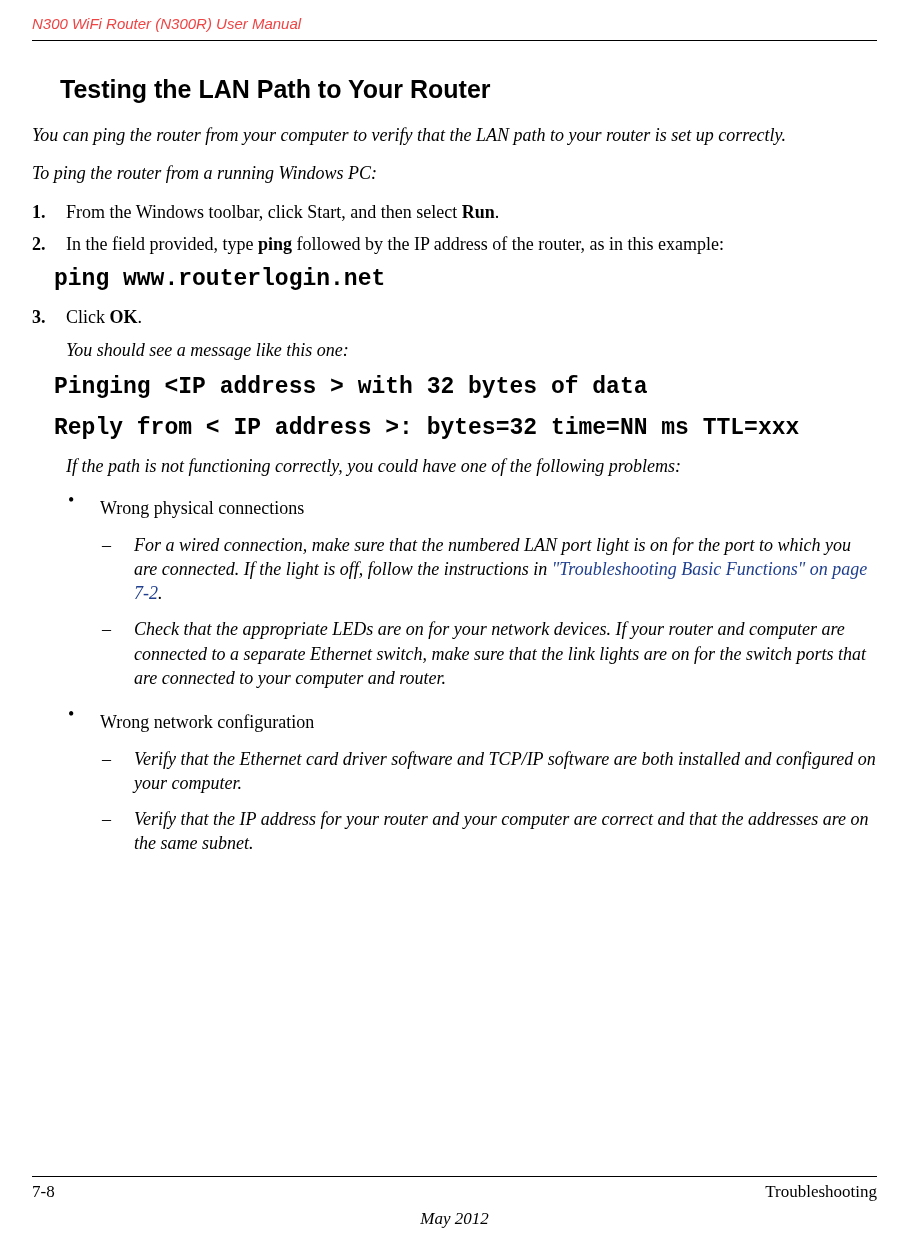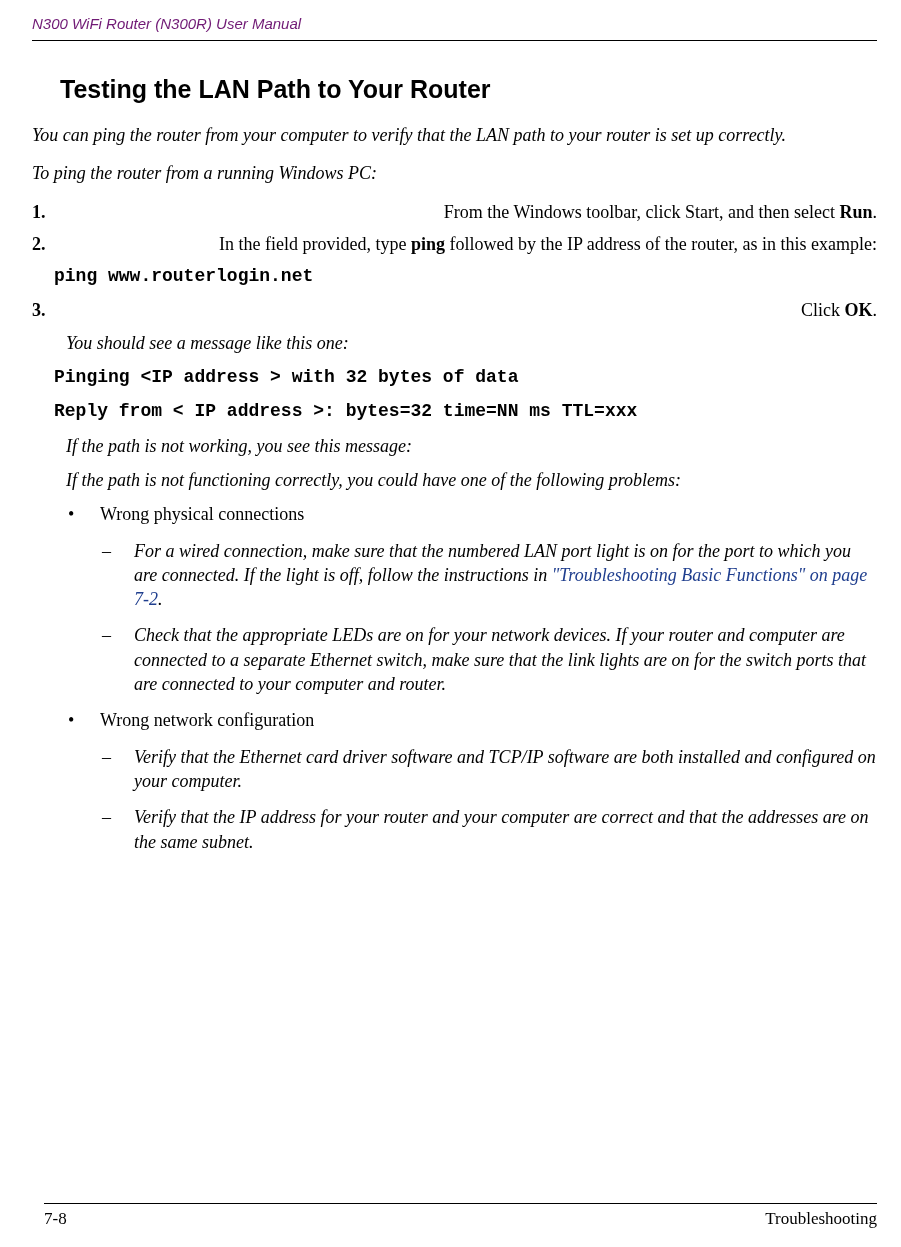"N300 WiFi Router (N300R) User" .doc-header { color: #701a75 -> #ef4444 }
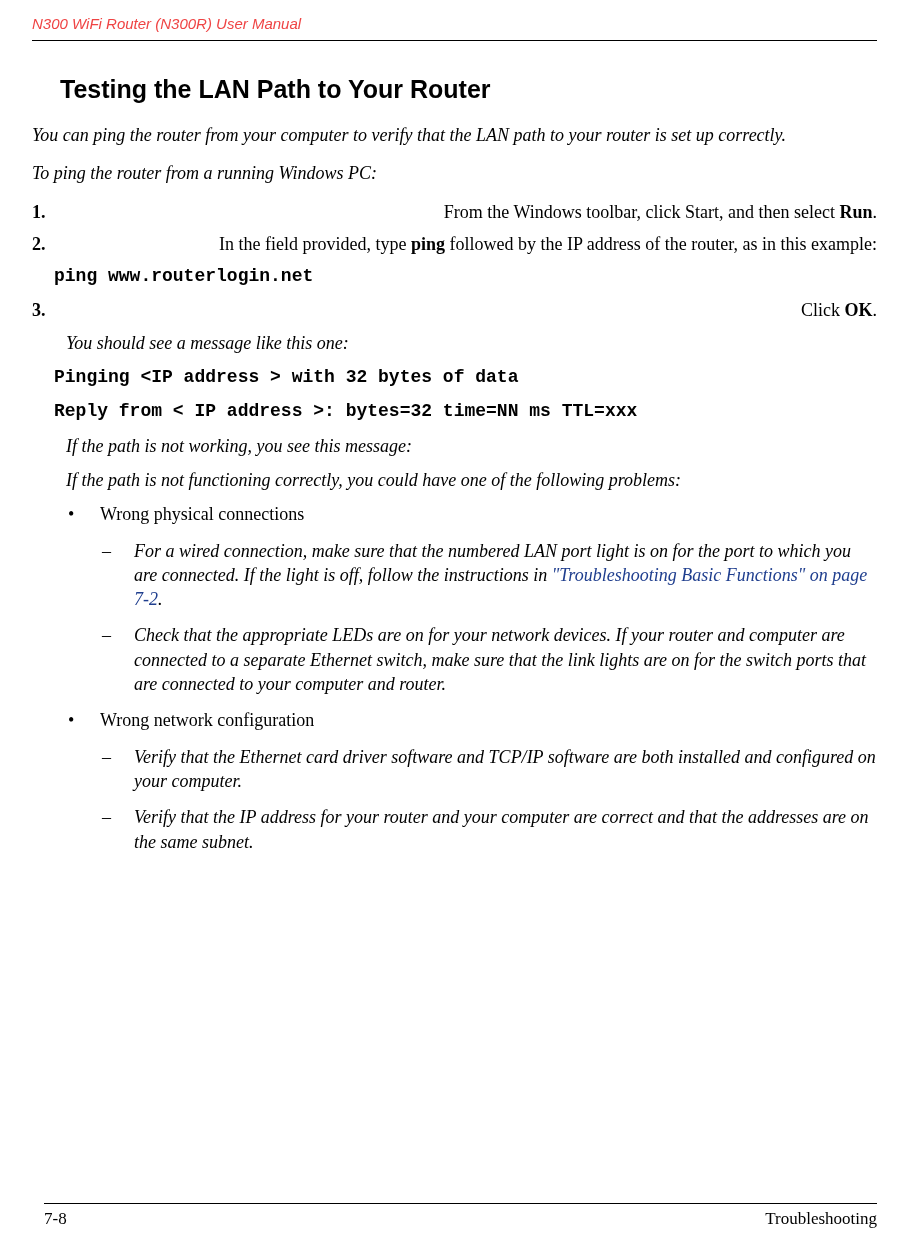"From the Windows toolbar, click" .ol-content { text-align: right -> none }
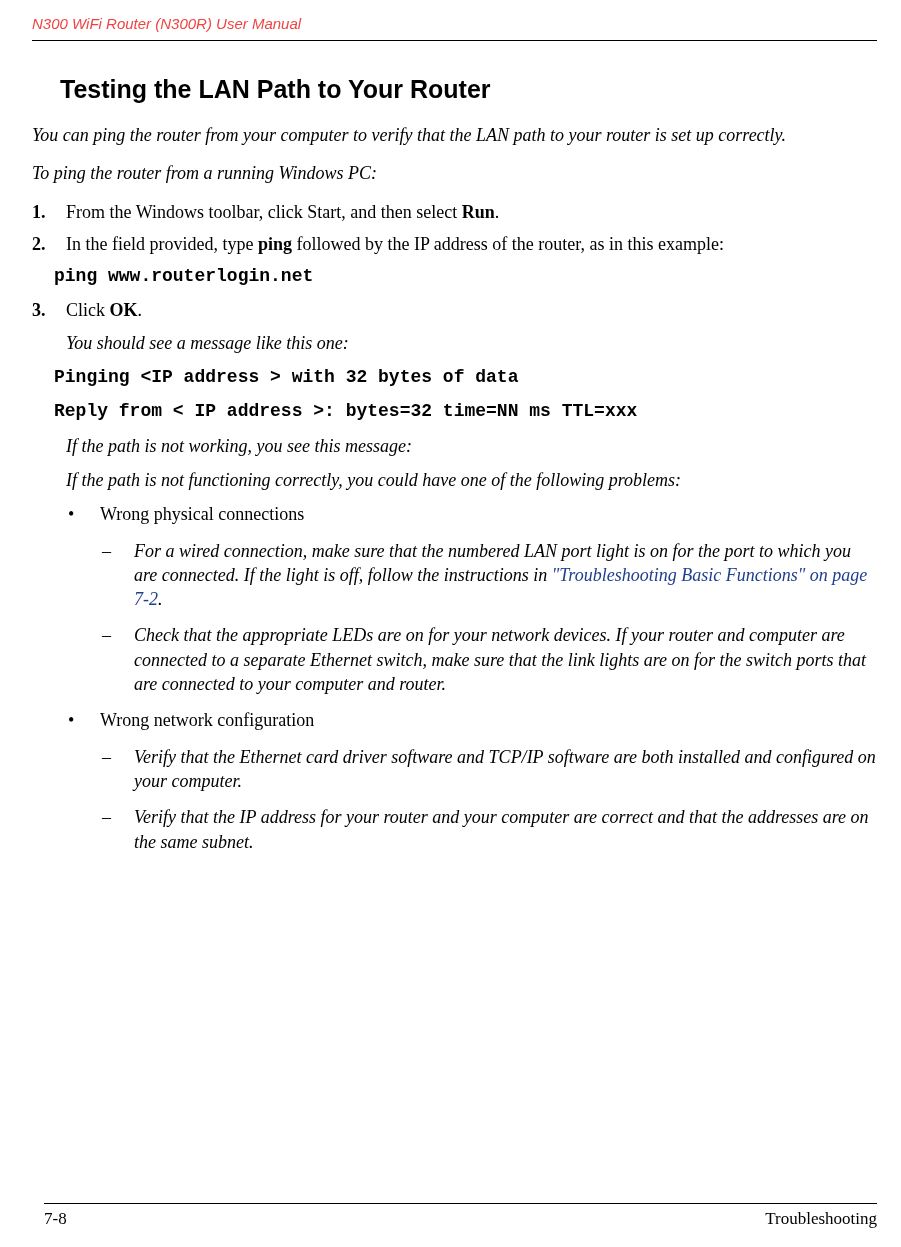"ping www.routerlogin.net" .mono { font-size: 18px -> 23px }
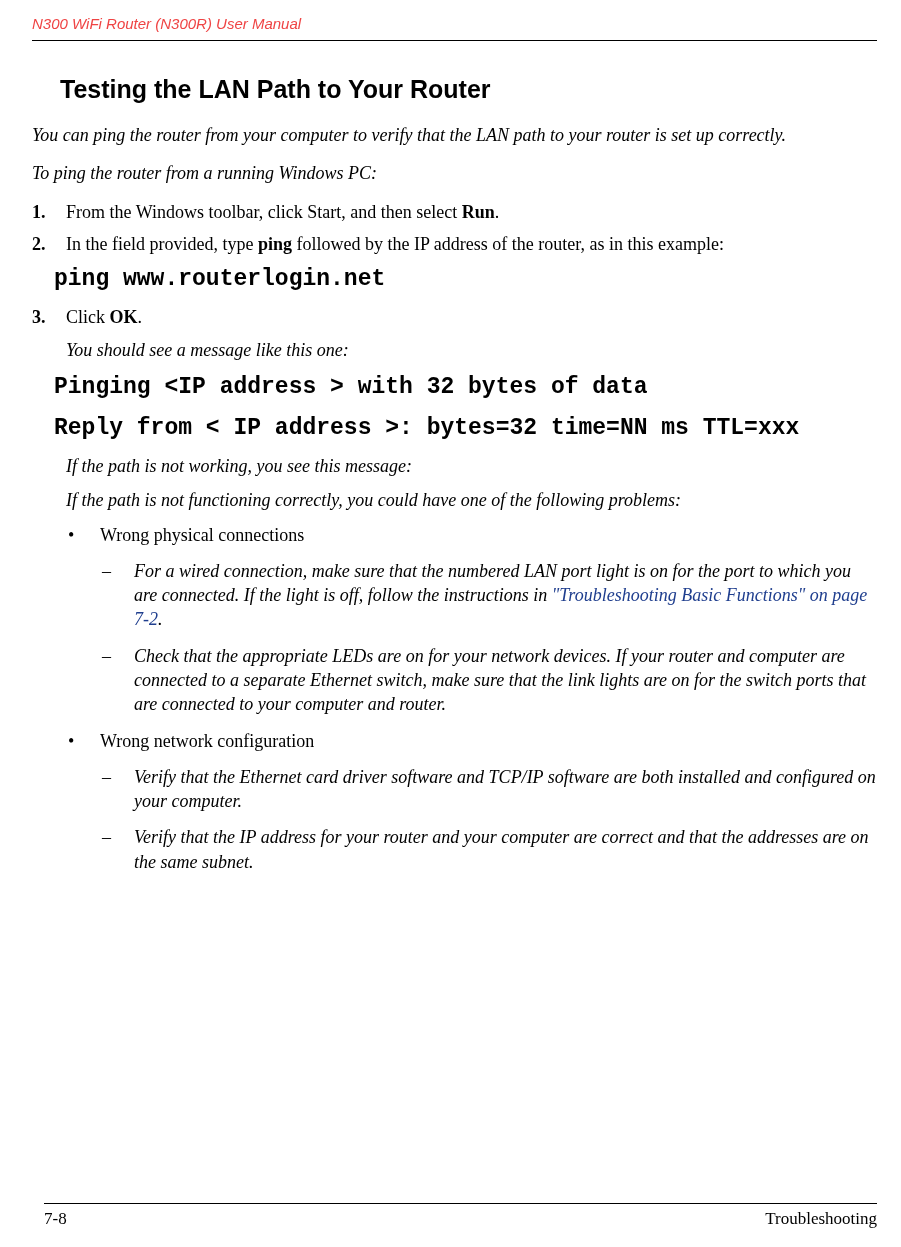"If the path is not working," p.body-text { html: <p>If the path is not working, you see this message:</p> -> none }
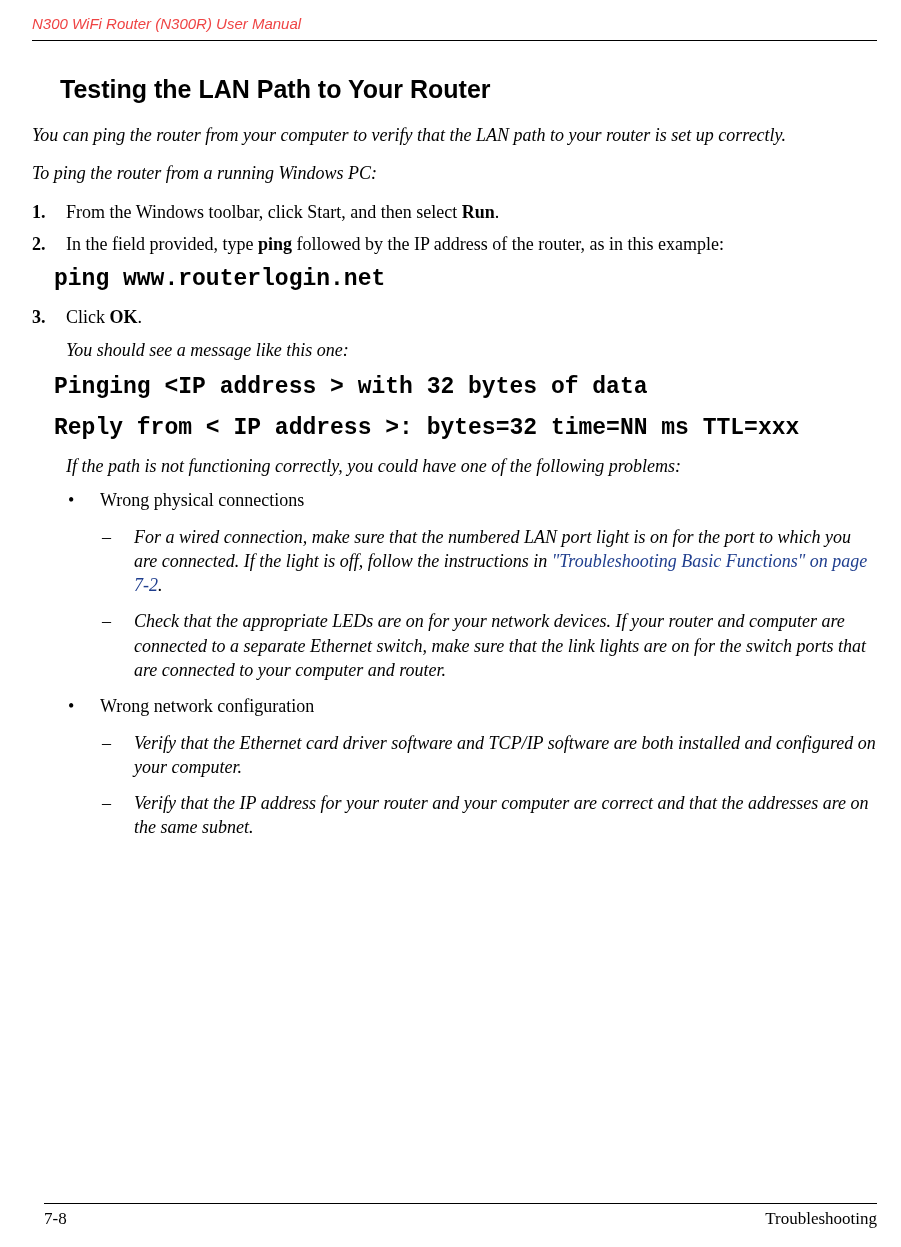"Wrong physical connections" .bullet-content { margin-top: none -> 8px }
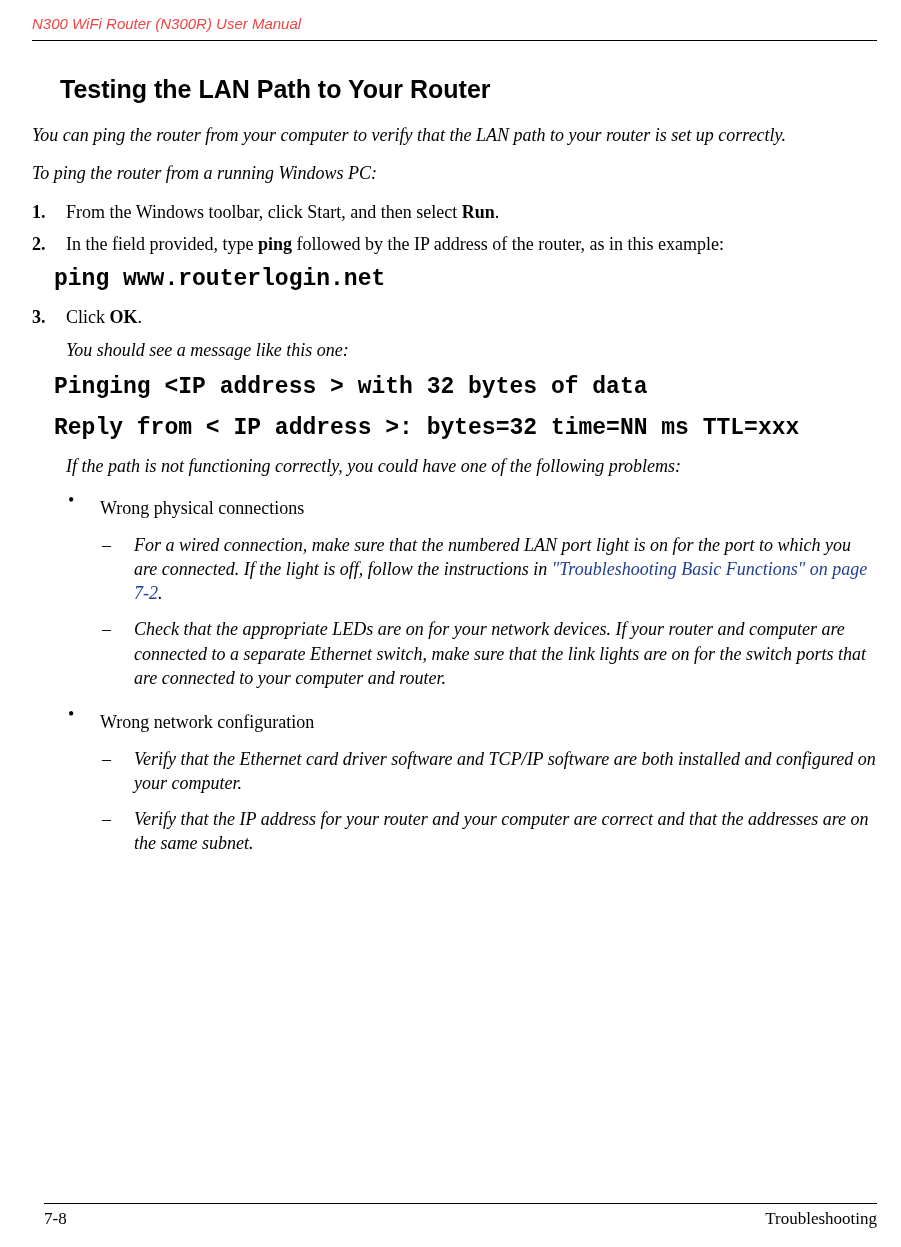"7-8" .footer { left: 44px -> 32px }
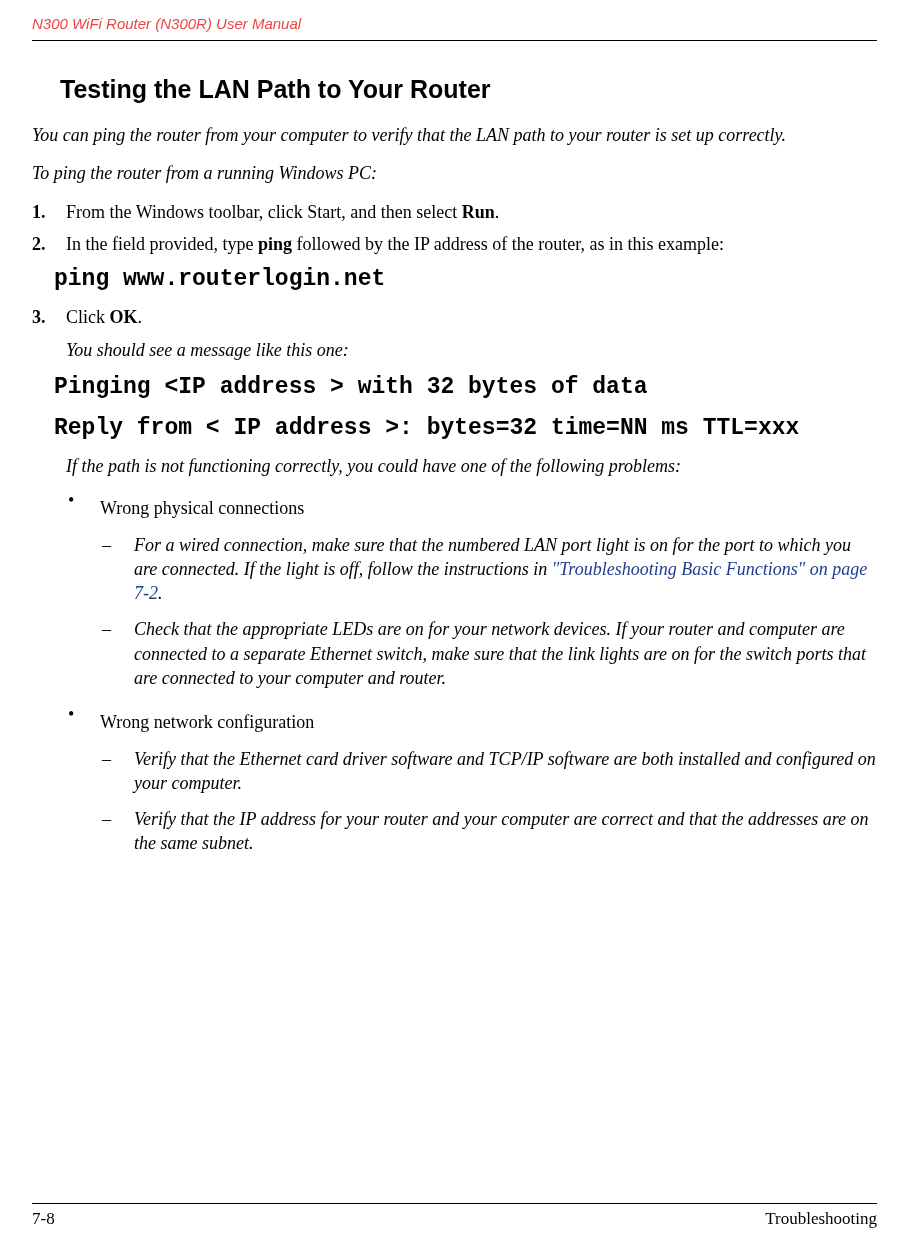"May 2012" div.footer-date { html: none -> <div>May 2012</div> }
